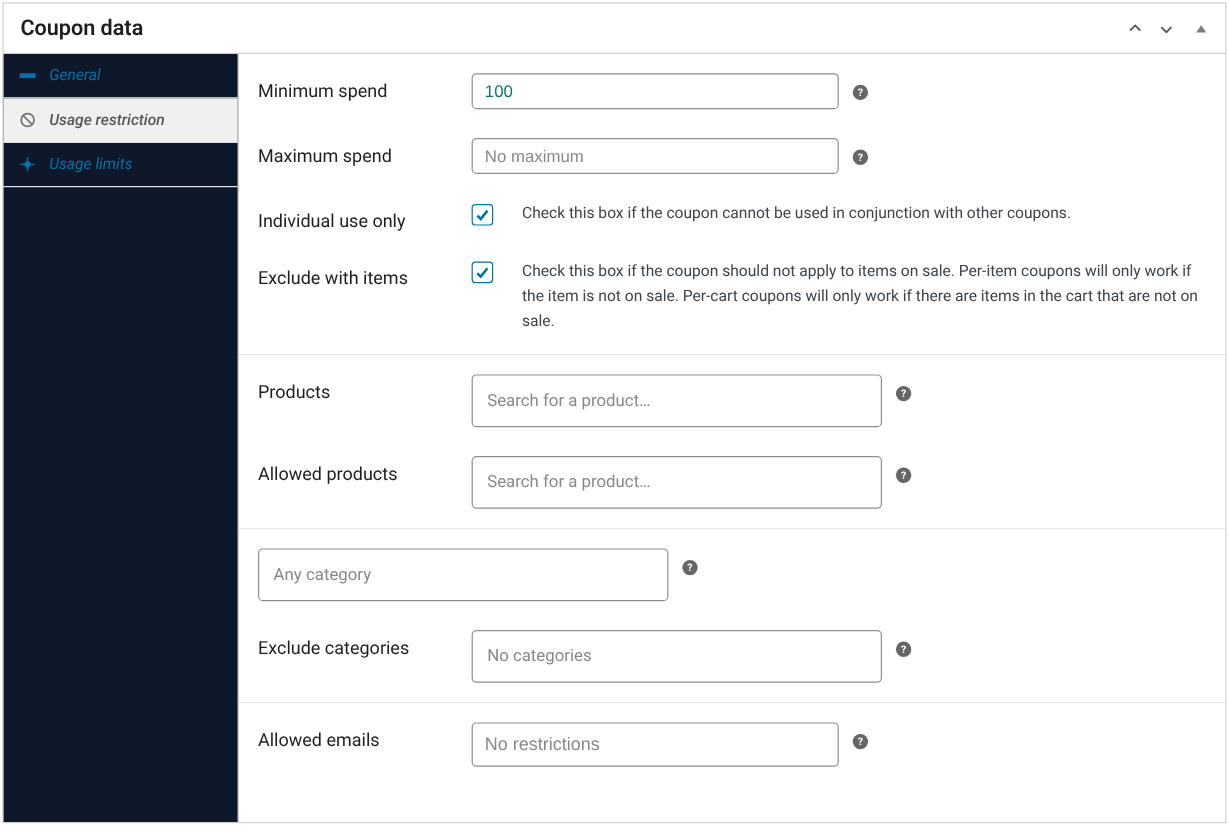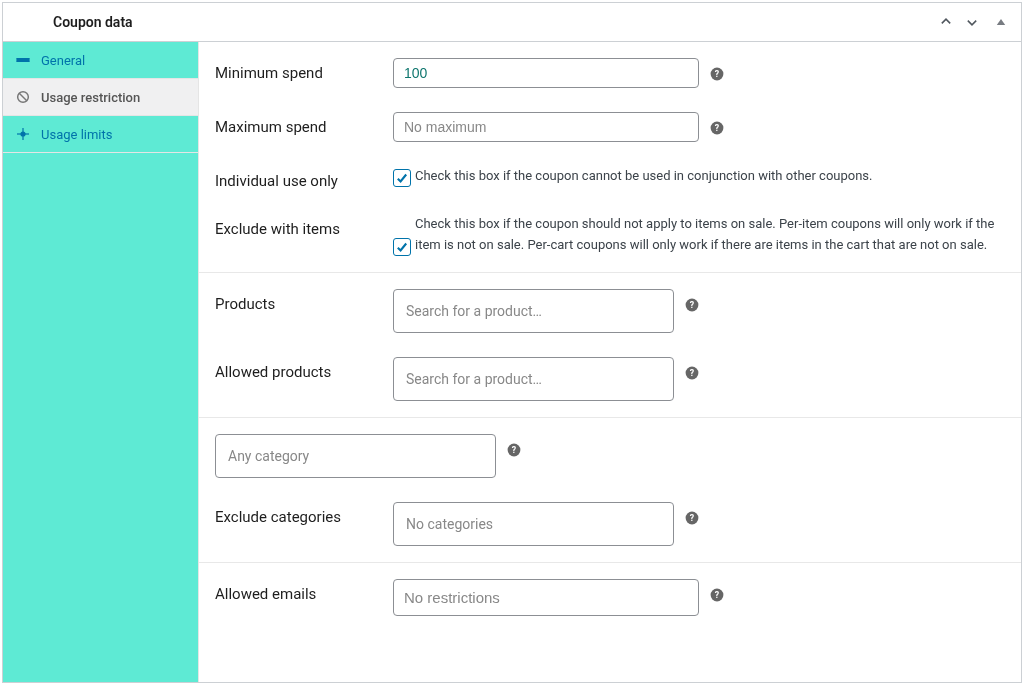"Coupon data" .panel-title { font-size: 14px -> 18px; margin-left: 36px -> none }
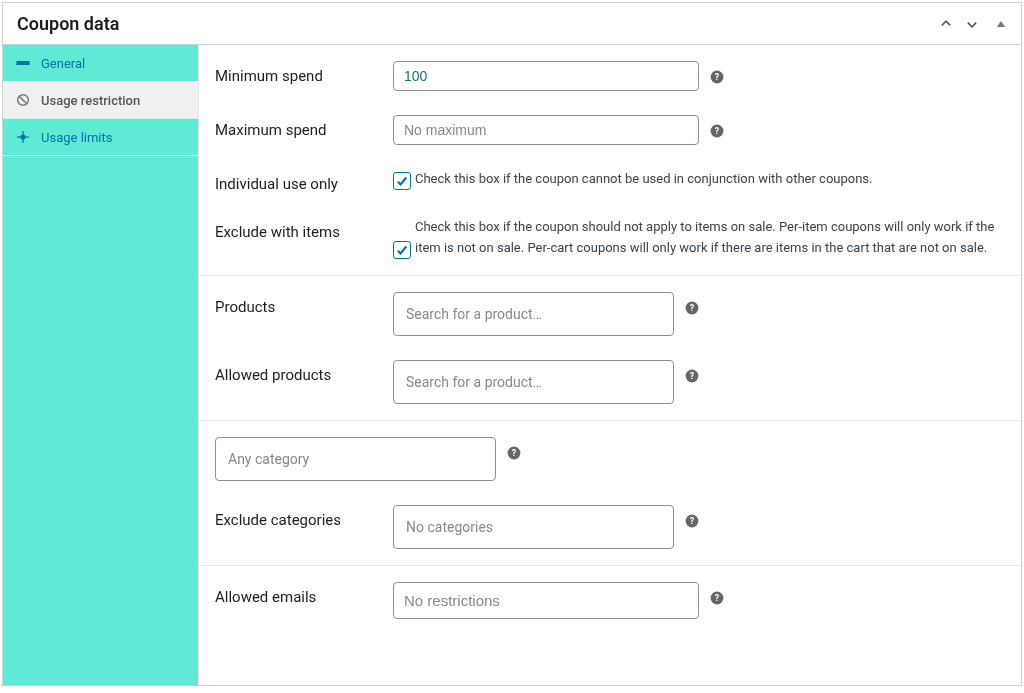"General" .sidebar { background: #5eead4 -> #0f172a; font-style: none -> italic }
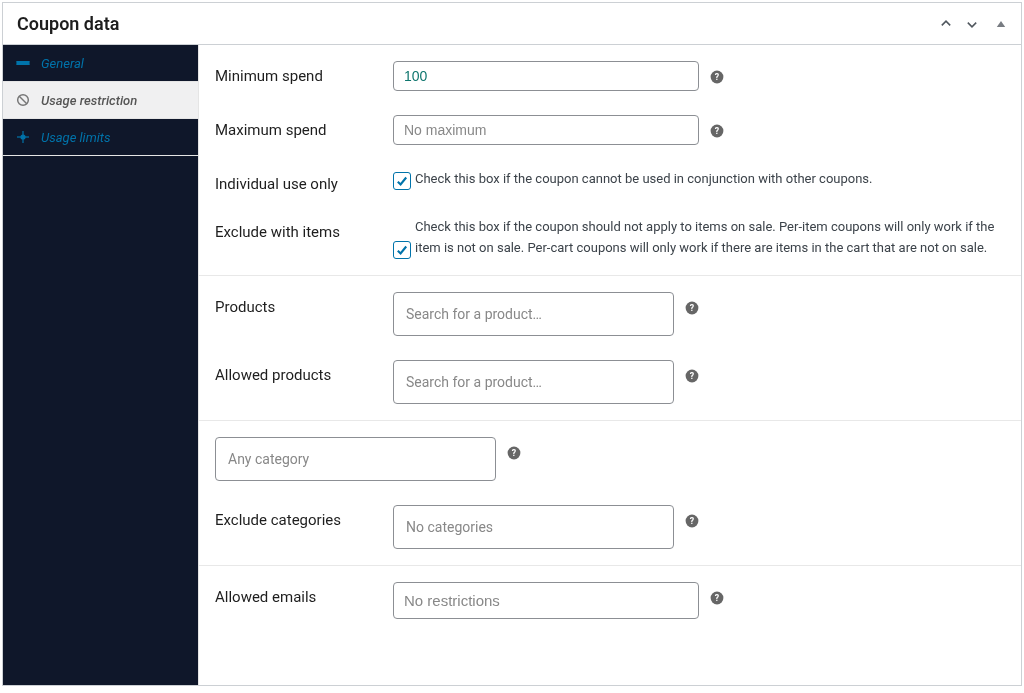"Check this box if the" .checkbox-wrap { align-items: flex-end -> flex-start; gap: 4px -> 24px }
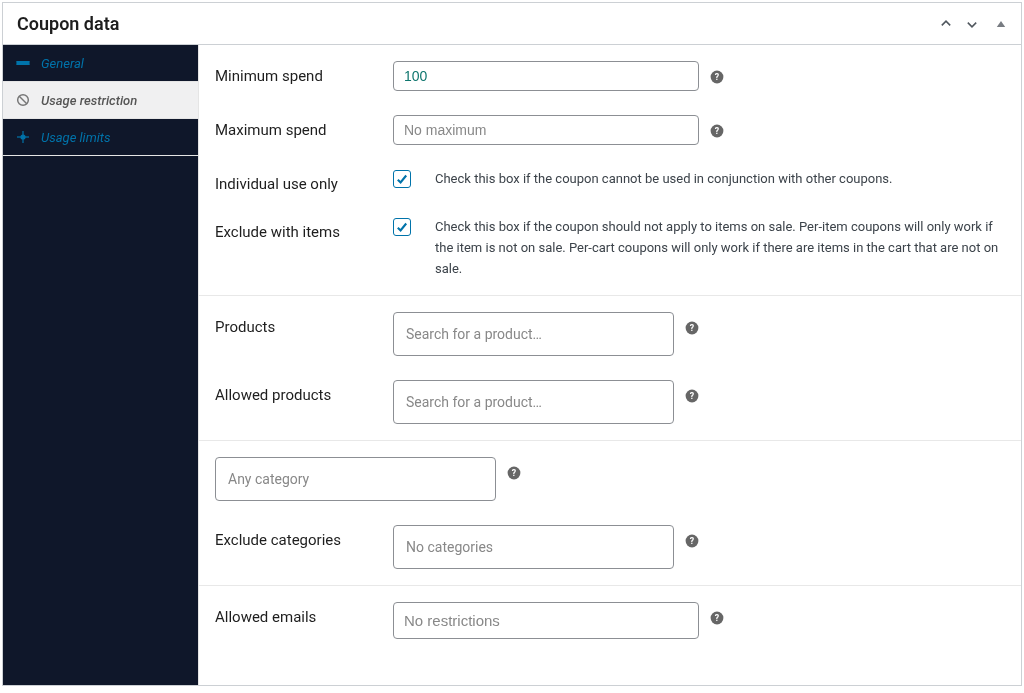"Search for a product…" .select-box { width: 281px -> 342px }
